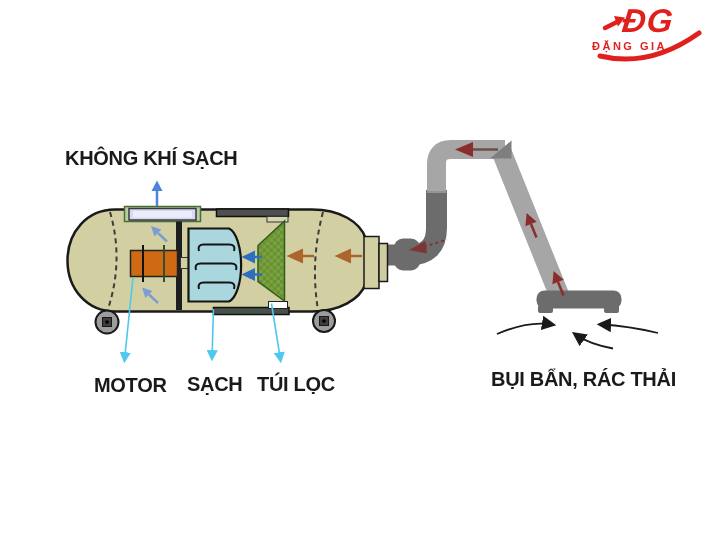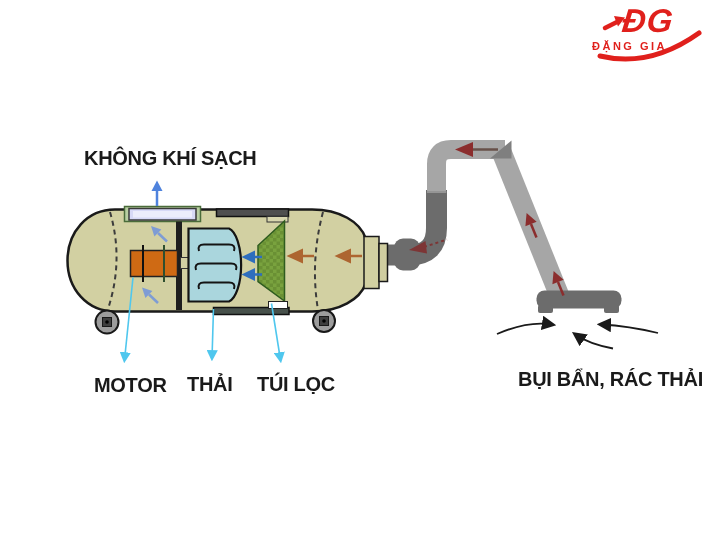"KHÔNG KHÍ SẠCH" div.lbl { left: 84px -> 65px }
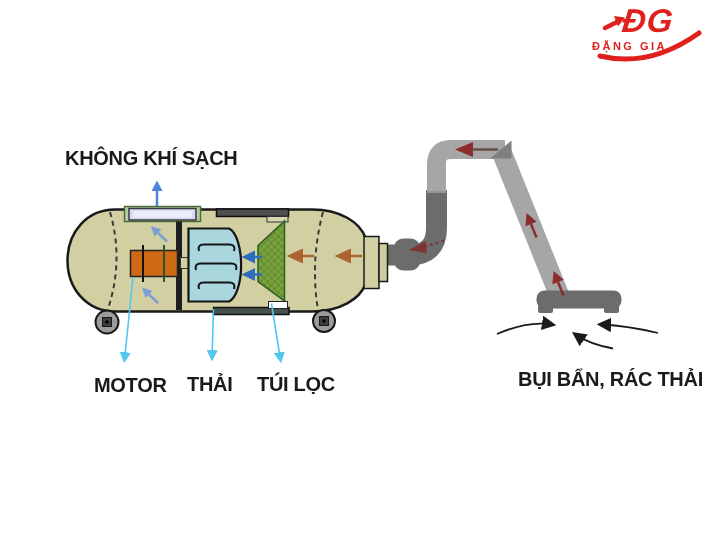"THẢI" div.lbl { text: THẢI -> SẠCH }
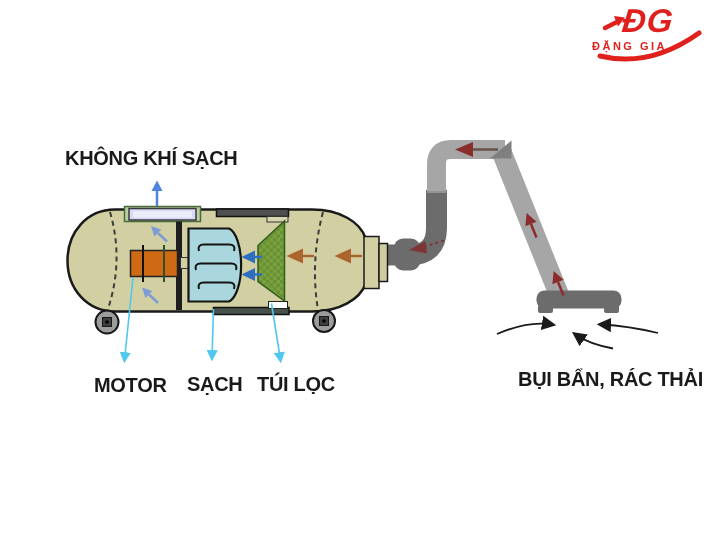"BỤI BẨN, RÁC THẢI" div.lbl { left: 518px -> 491px }
